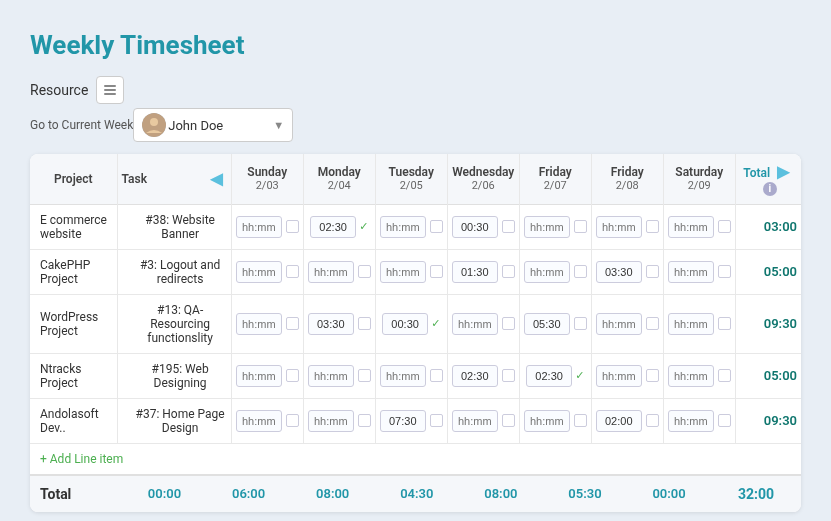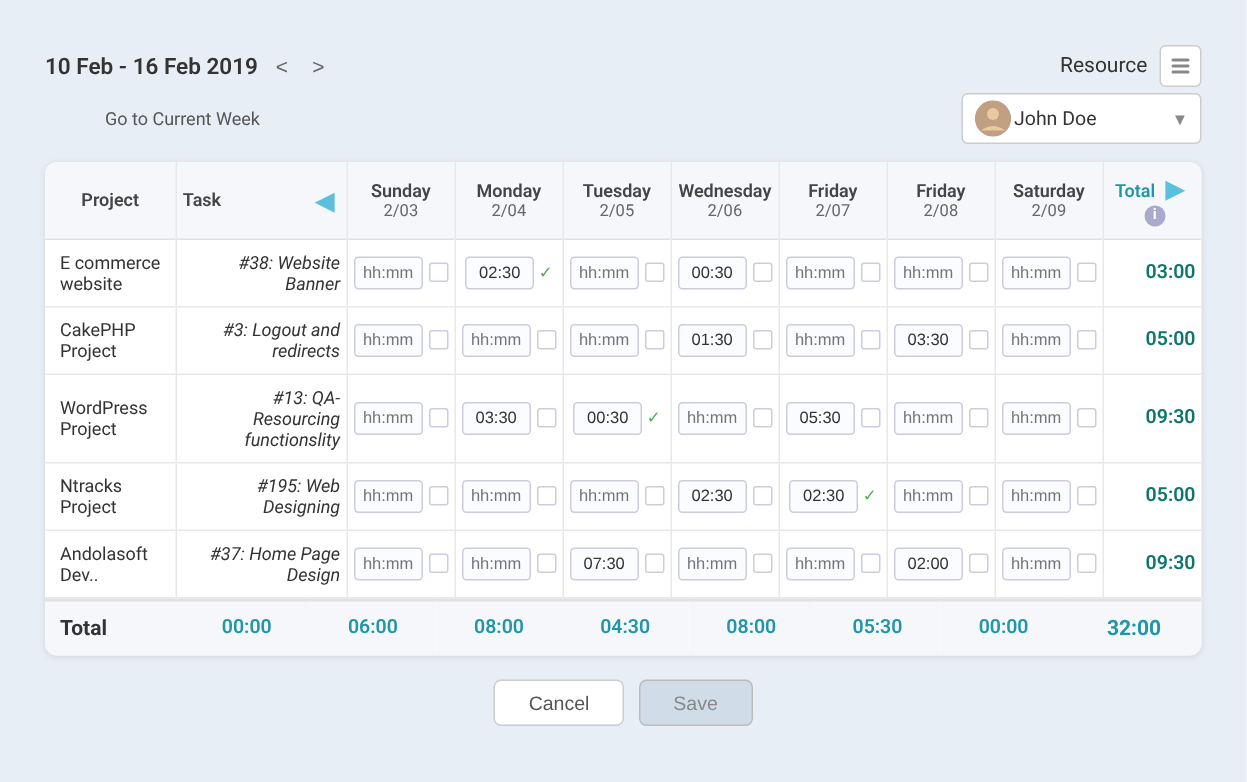"Weekly Timesheet" div.title { html: none -> <div>Weekly Timesheet</div> }
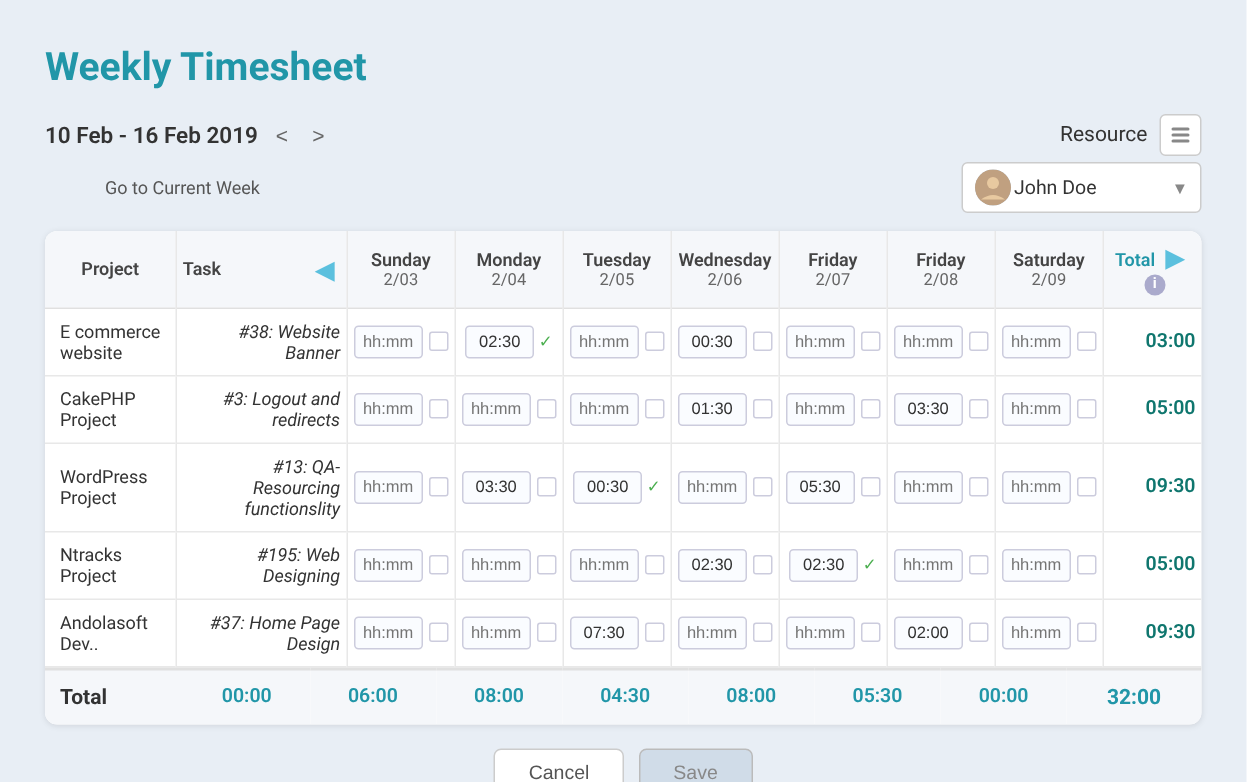"10 Feb - 16 Feb" div.date-nav { html: <div> <span>10 Feb - 16 Feb 2019</span> <button>&lt;</button> <button>&gt;</button> </div> -> none }
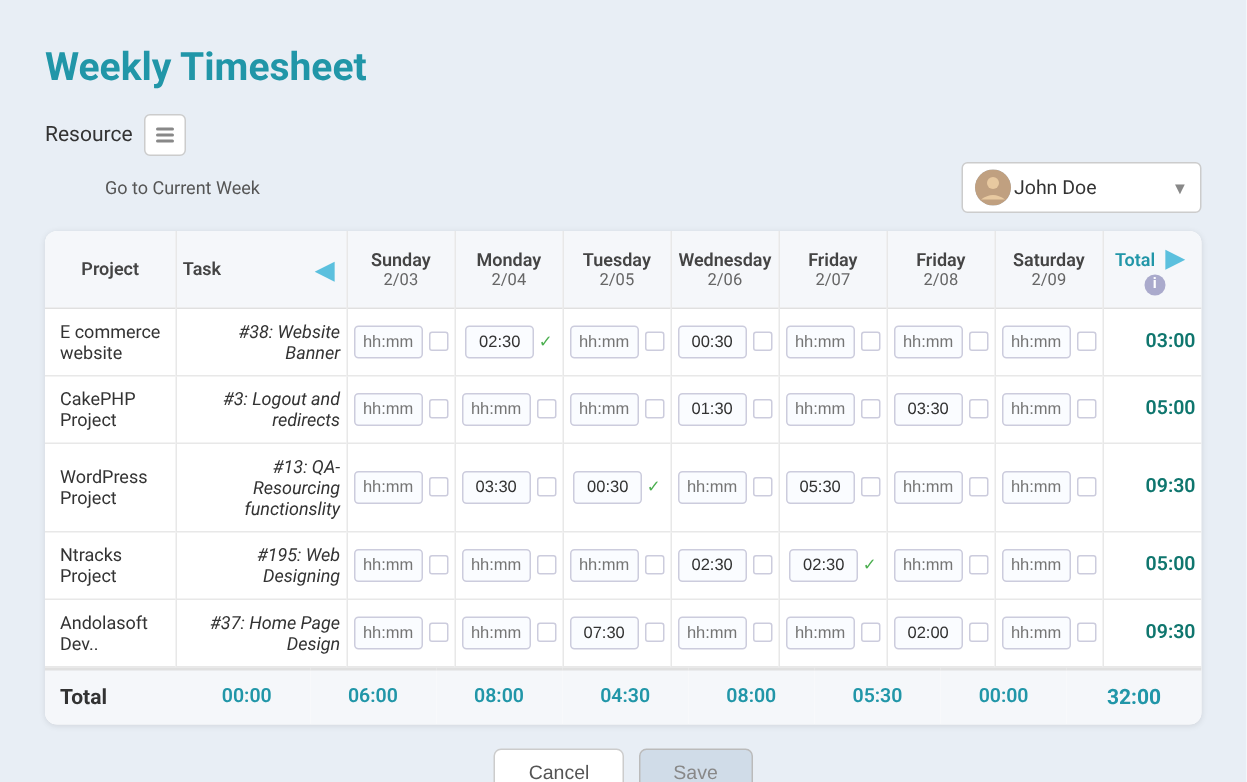"Go to Current Week" .current-week-row { justify-content: space-between -> none; margin-left: 40px -> none }
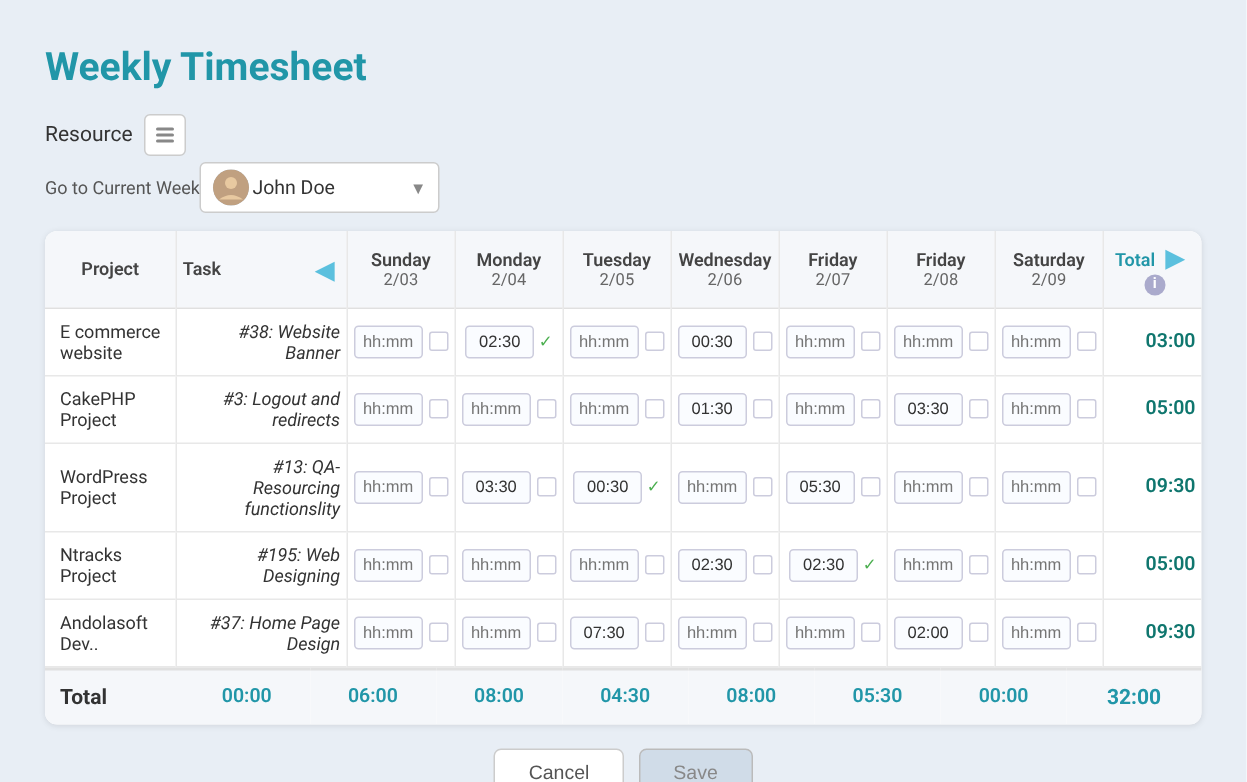"#38: Website Banner" tbody td.task-name { font-style: italic -> none; text-align: right -> center }
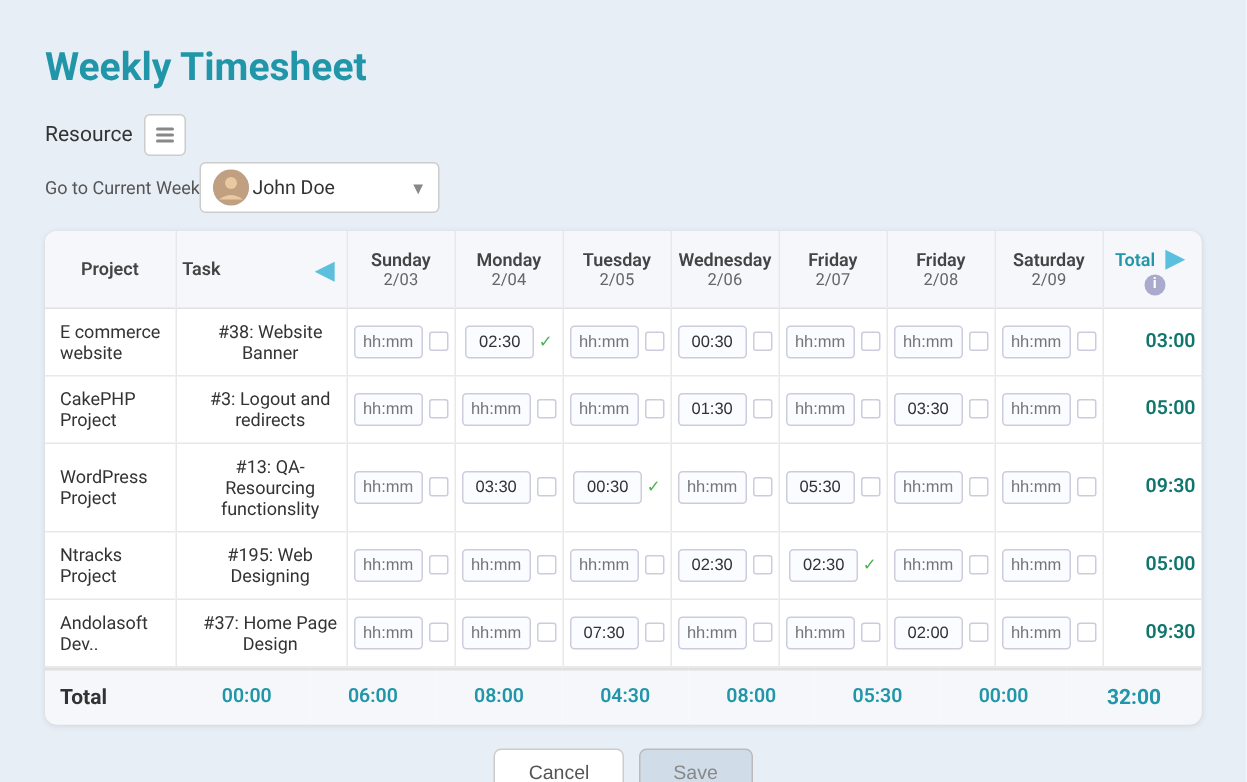"+ Add Line item" div.add-line { html: none -> <div>+ Add Line item</div> }
